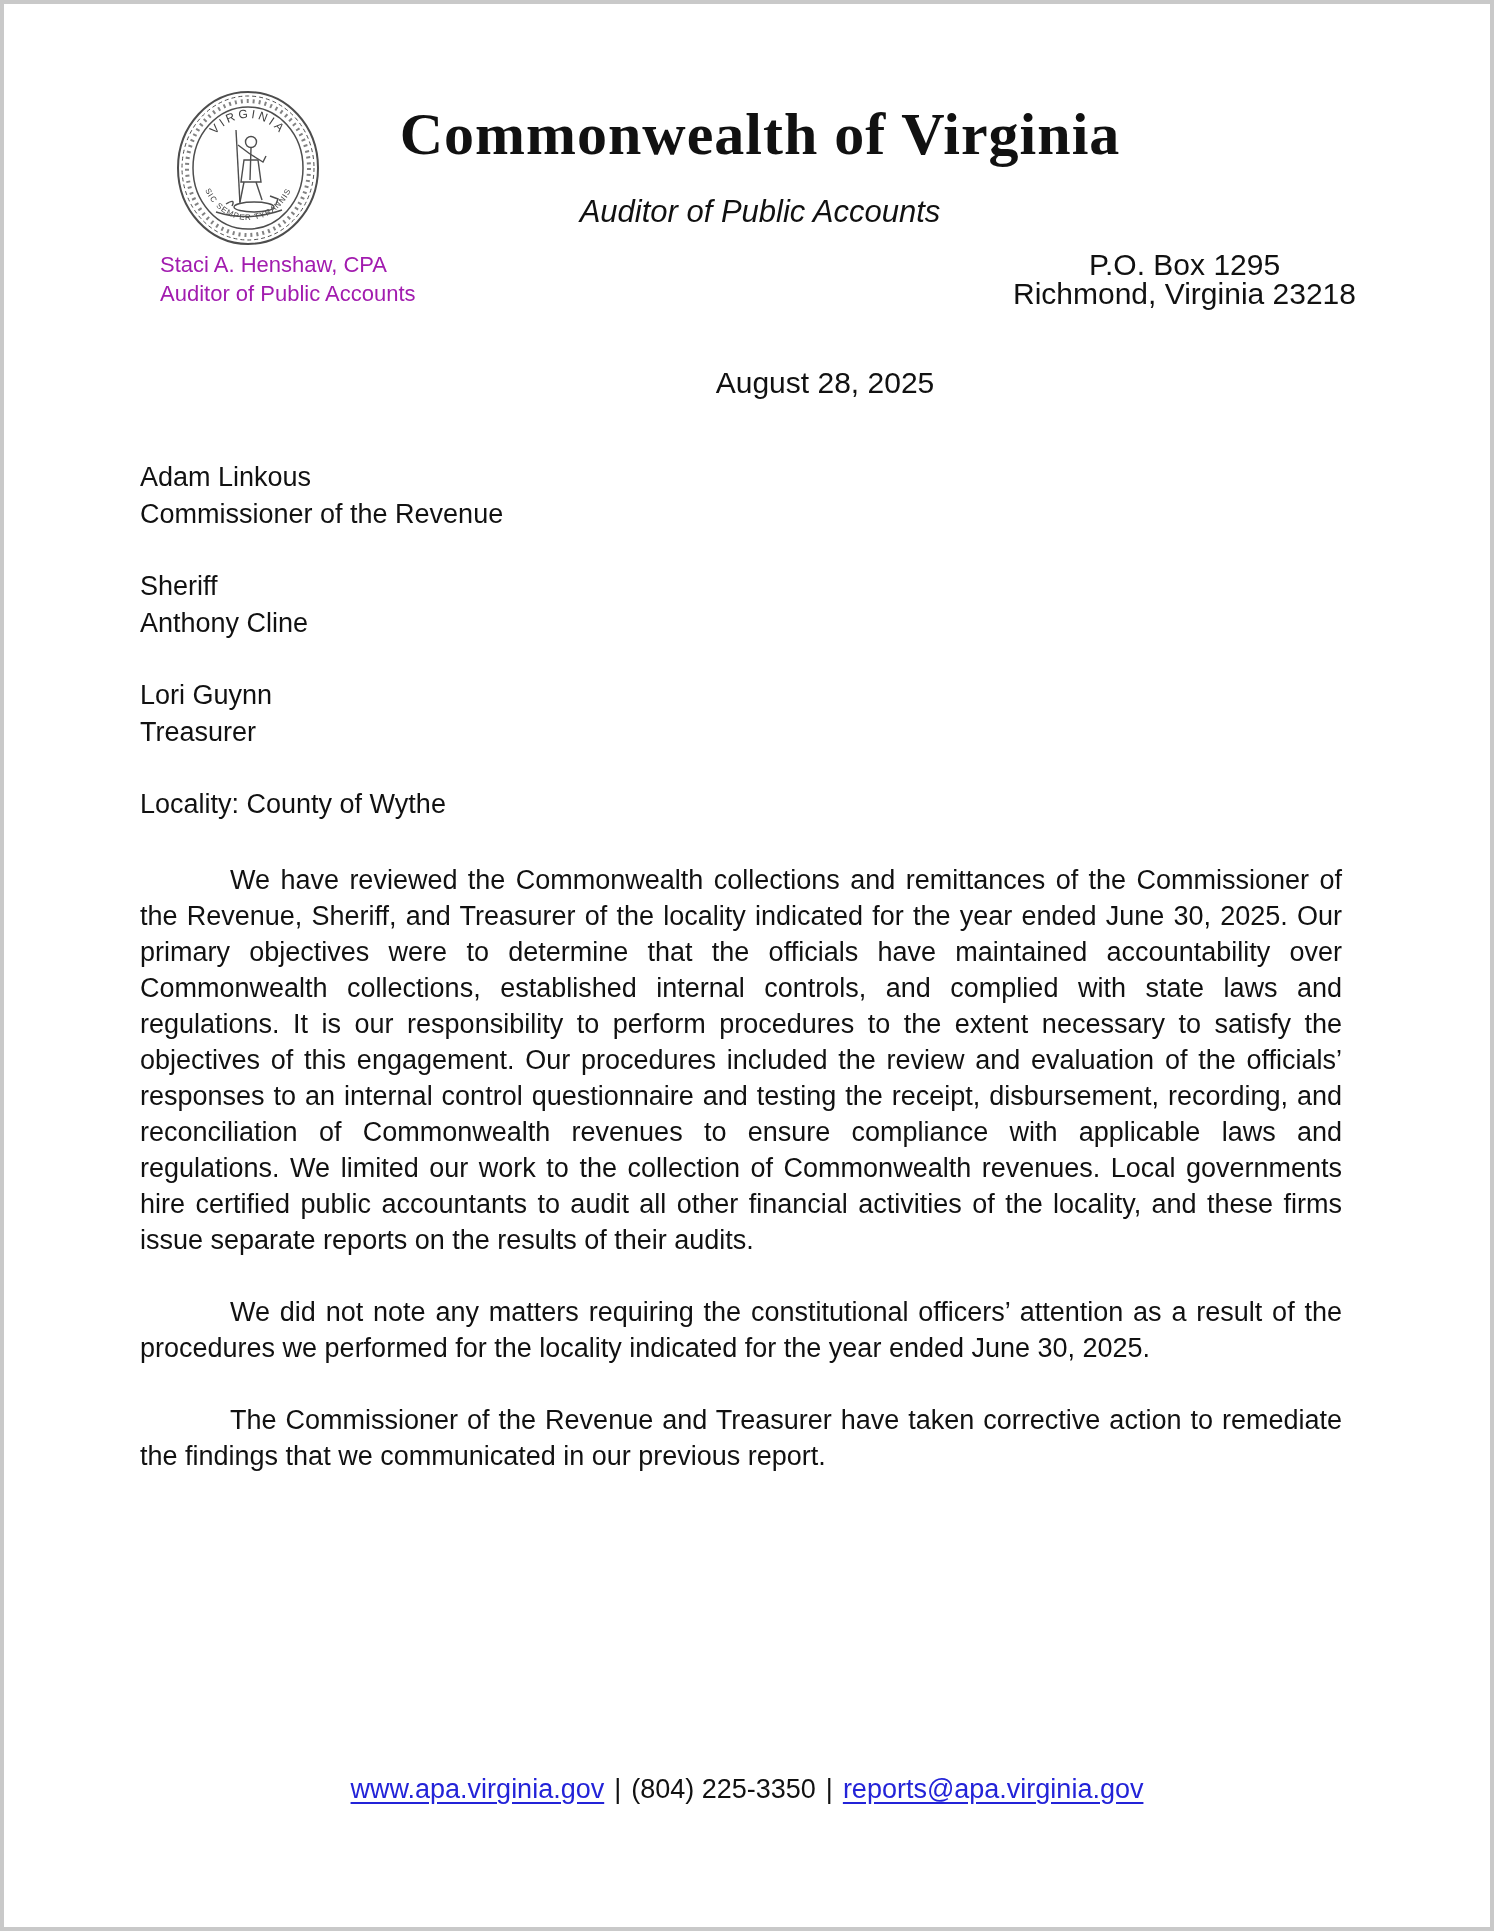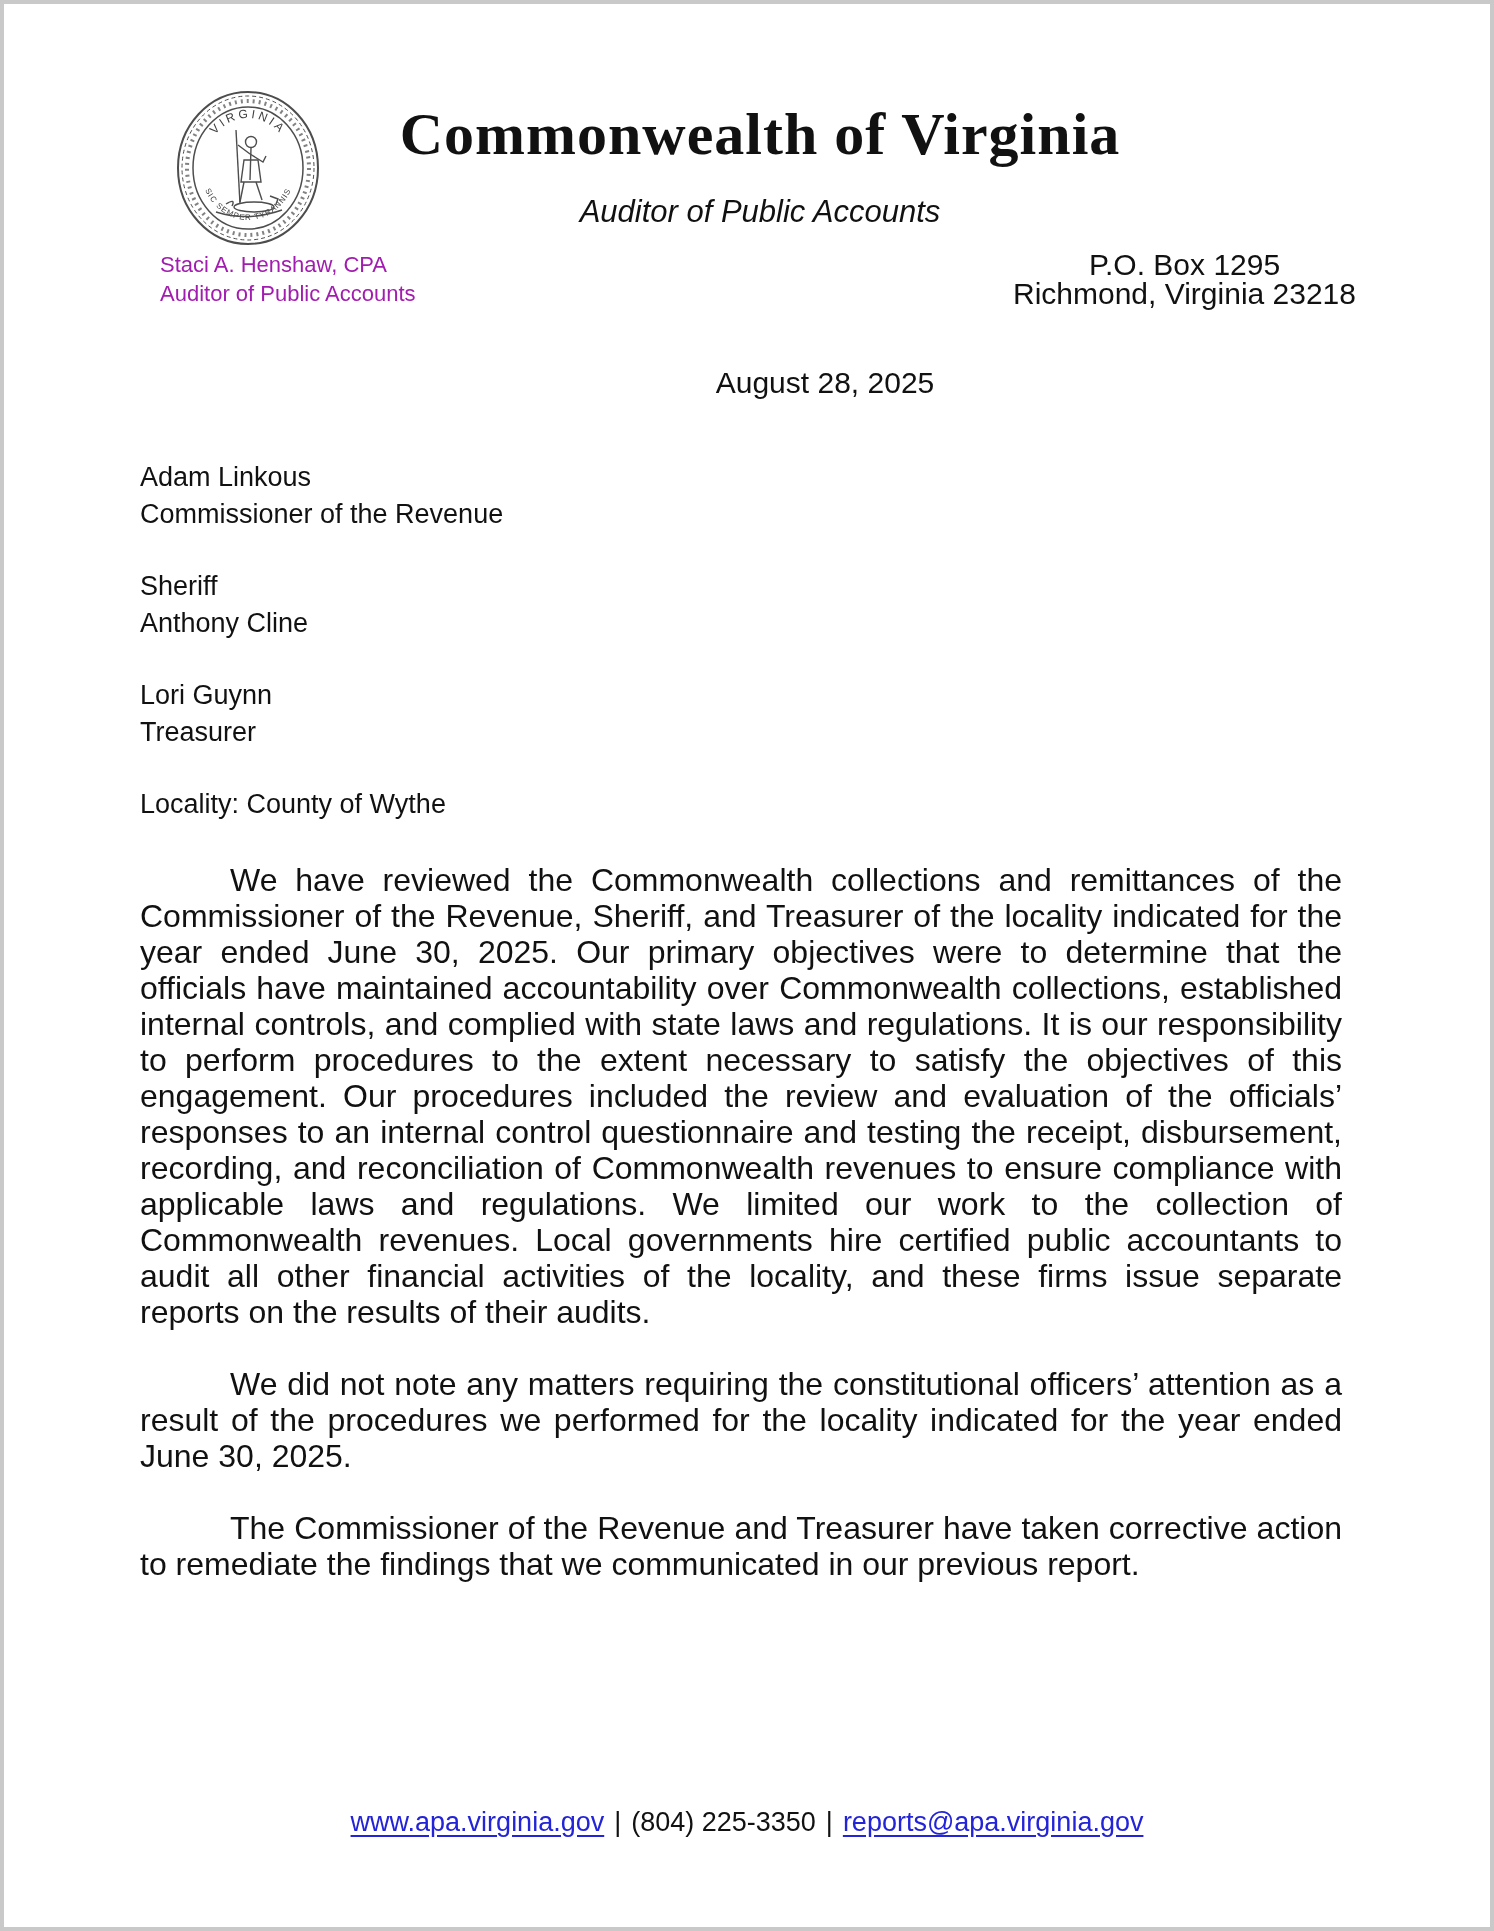"We have reviewed the Commonwealth" .body-text { font-size: 32px -> 27px }
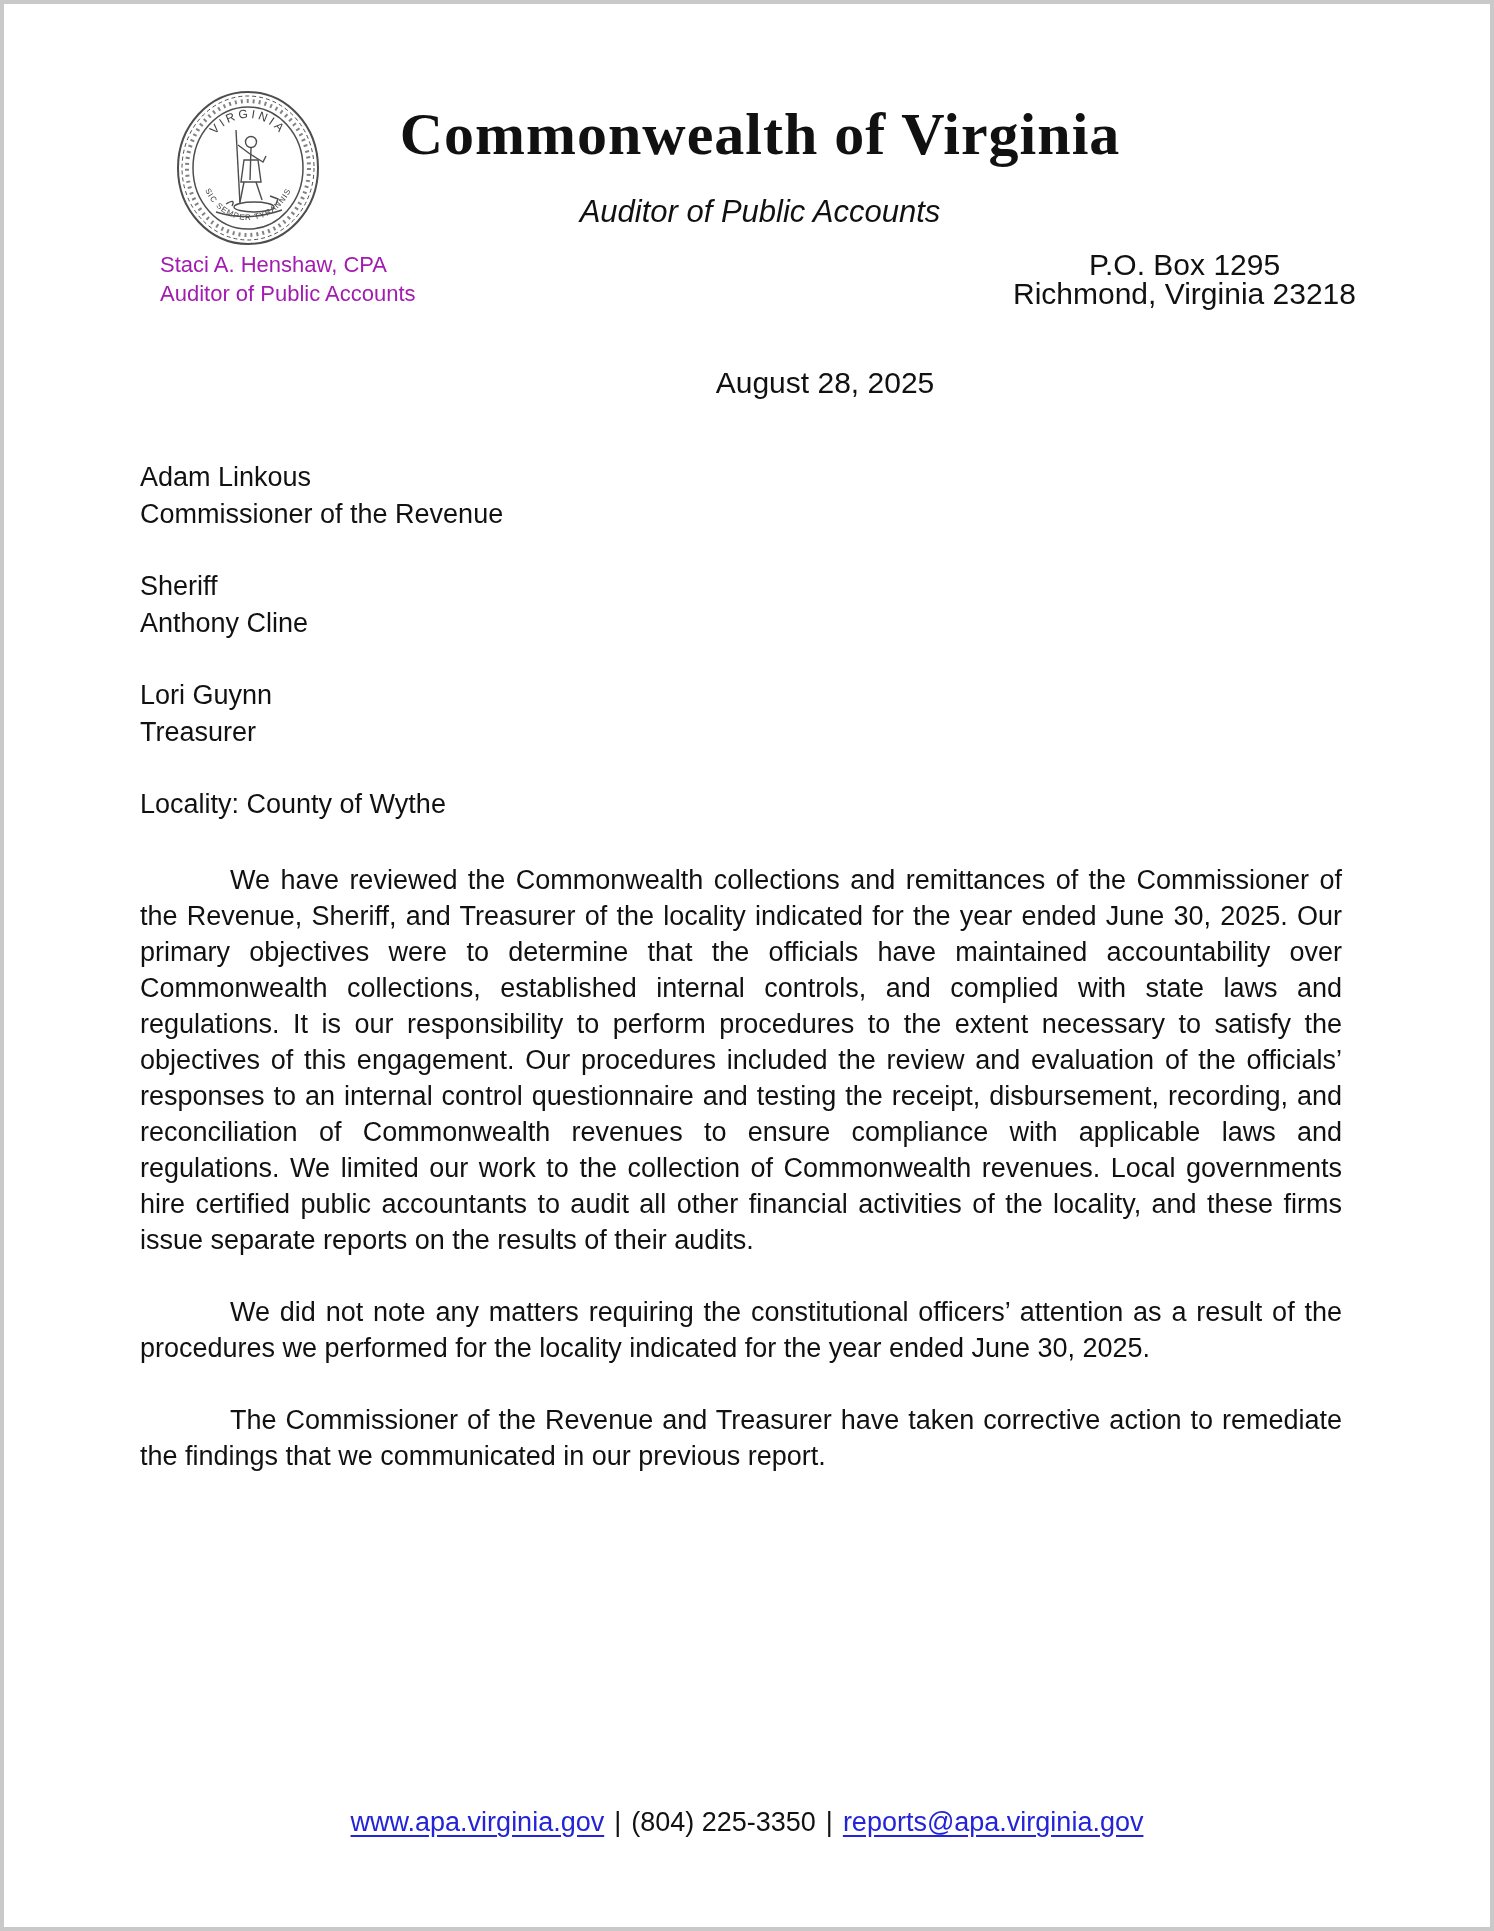"www.apa.virginia.gov | (804) 225-3350 |" .footer { margin-top: 33px -> none }
